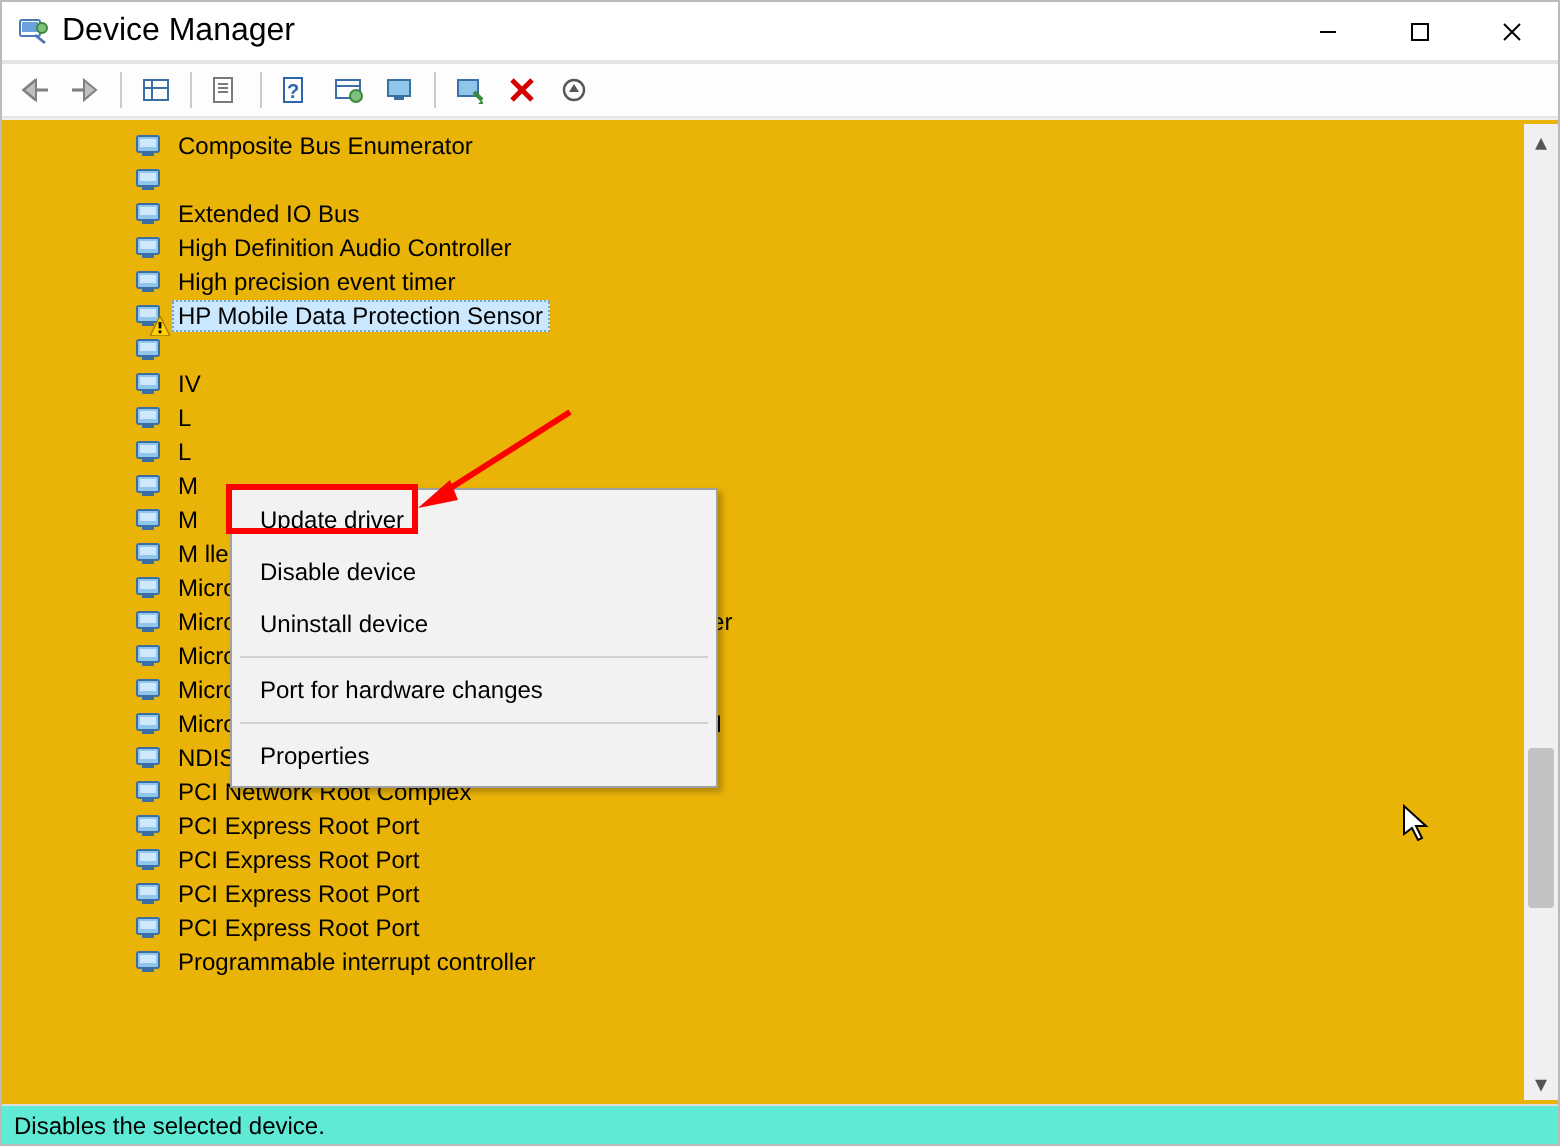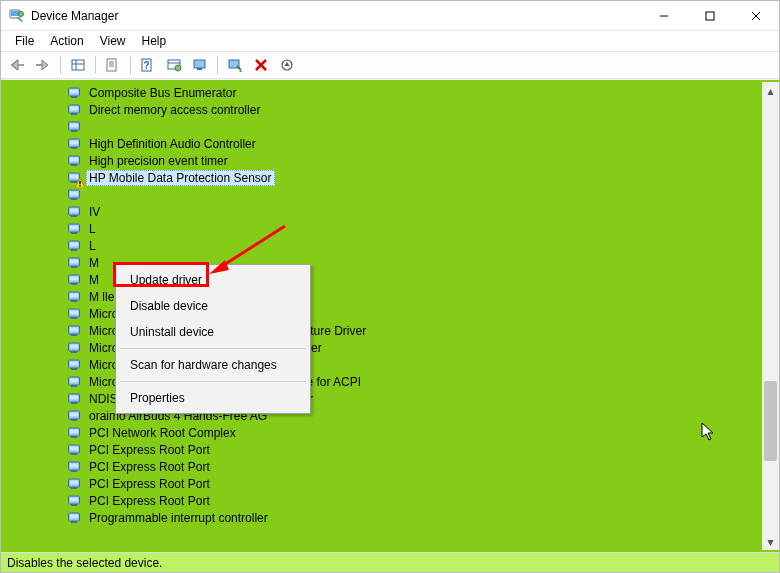"Device Manager" .titlebar .title { font-size: 12px -> 16px }
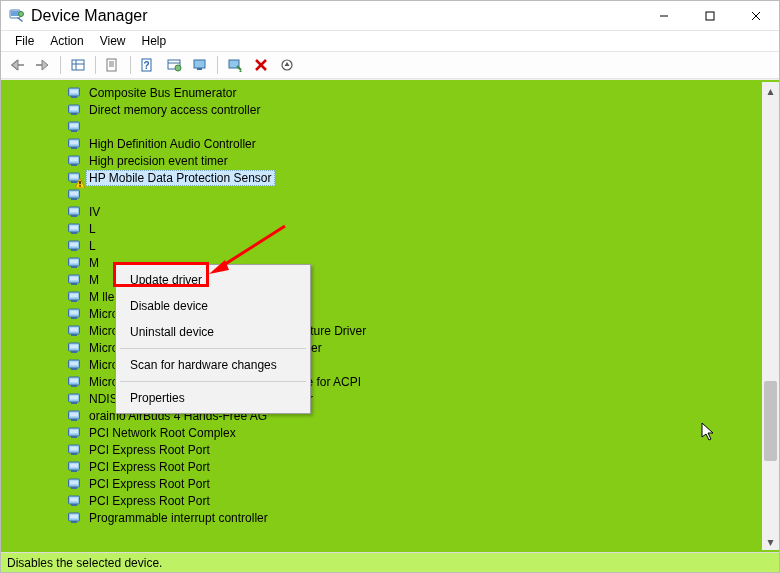"File" div.menubar { html: <div> <div>File</div> <div>Action</div> <div>View</div> <div>Help</div> </div> -> none }
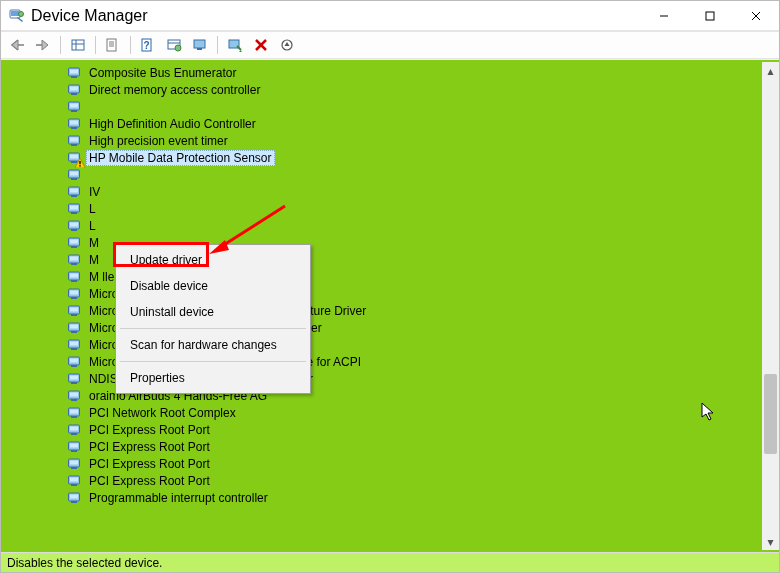"Composite Bus Enumerator" .tree-wrap { background: #84cc16 -> #eab308 }
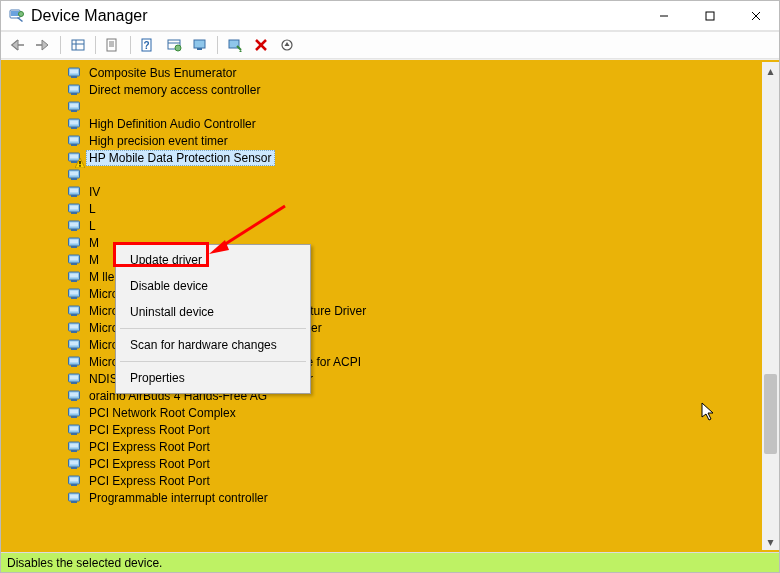"Direct memory access controller" span.label-hl { html: <span>Direct memory access controller</span> -> none }
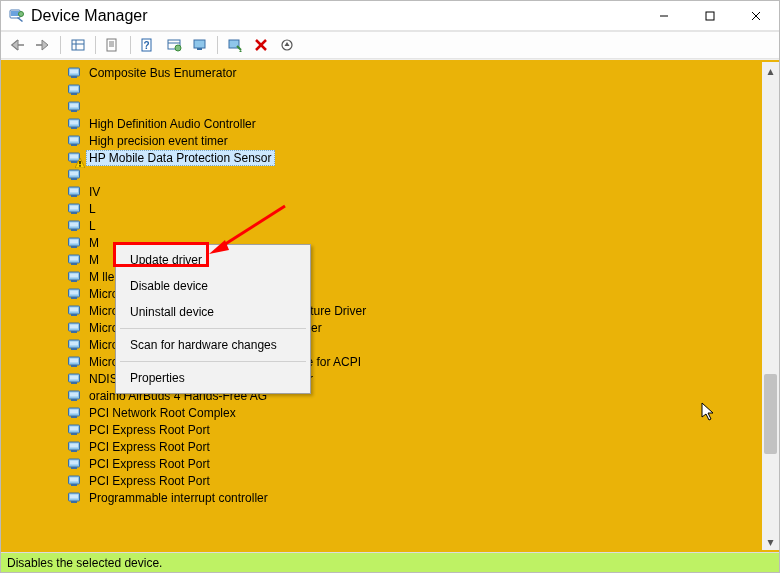"Extended IO Bus" span.label-hl { html: none -> <span>Extended IO Bus</span> }
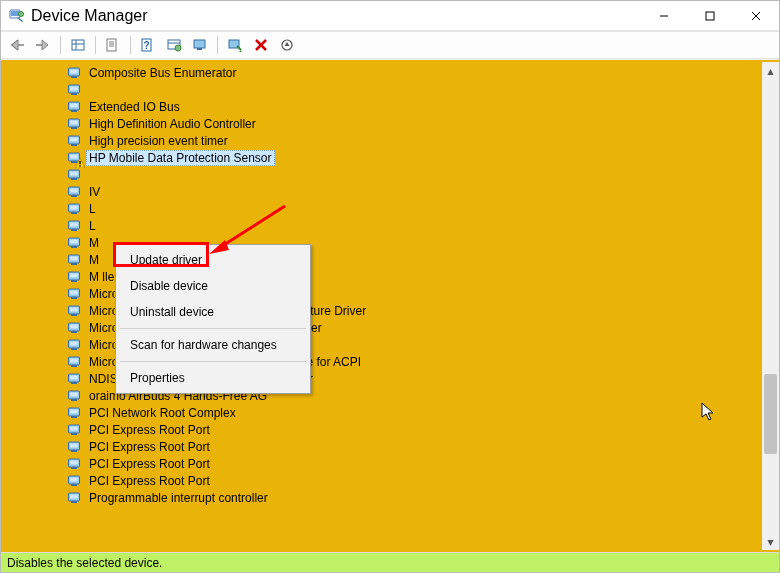"Update driver" .ctxmenu { width: 196px -> 244px }
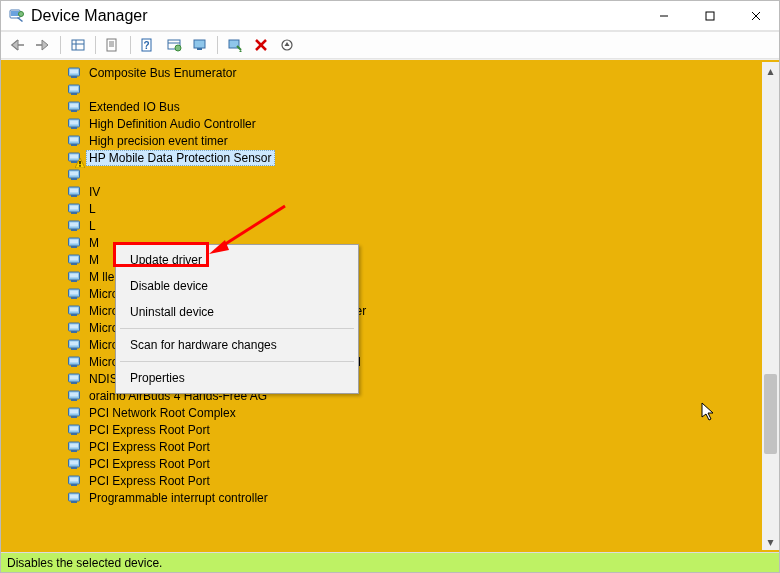"Scan for hardware changes" div.citem { text: Scan -> Port }
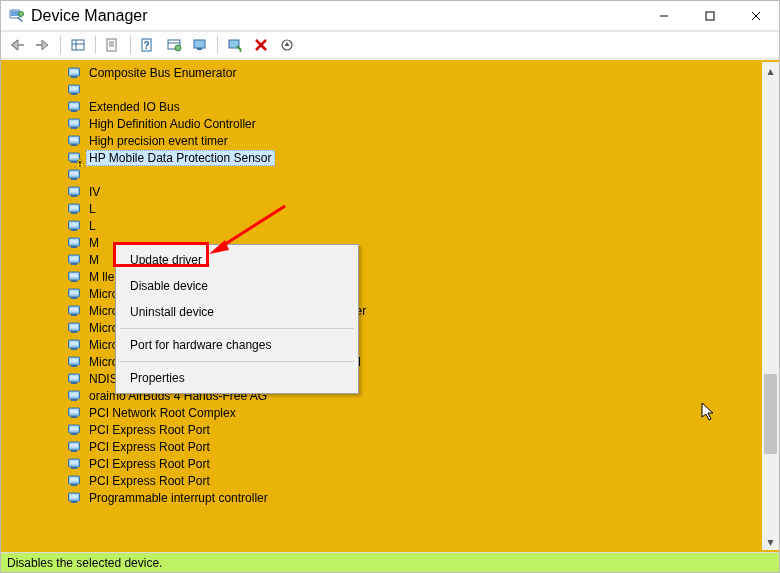"oraimo AirBuds 4 Hands-Free AG" div.node { html: <div> <span> <svg> <rect></rect> <rect></rect> <rect></rect> </svg> </span> <span>oraimo AirBuds 4 Hands-Free AG</span> </div> -> none }
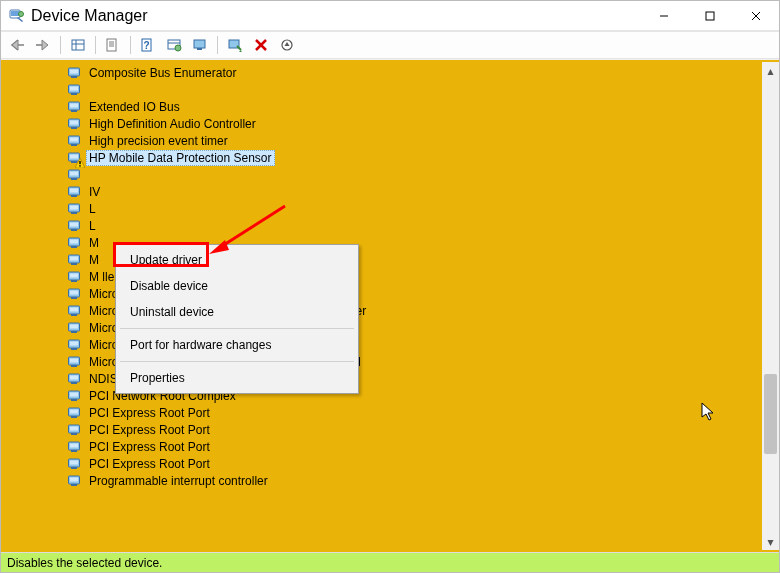"Disables the selected device." .statusbar { background: #bef264 -> #5eead4 }
